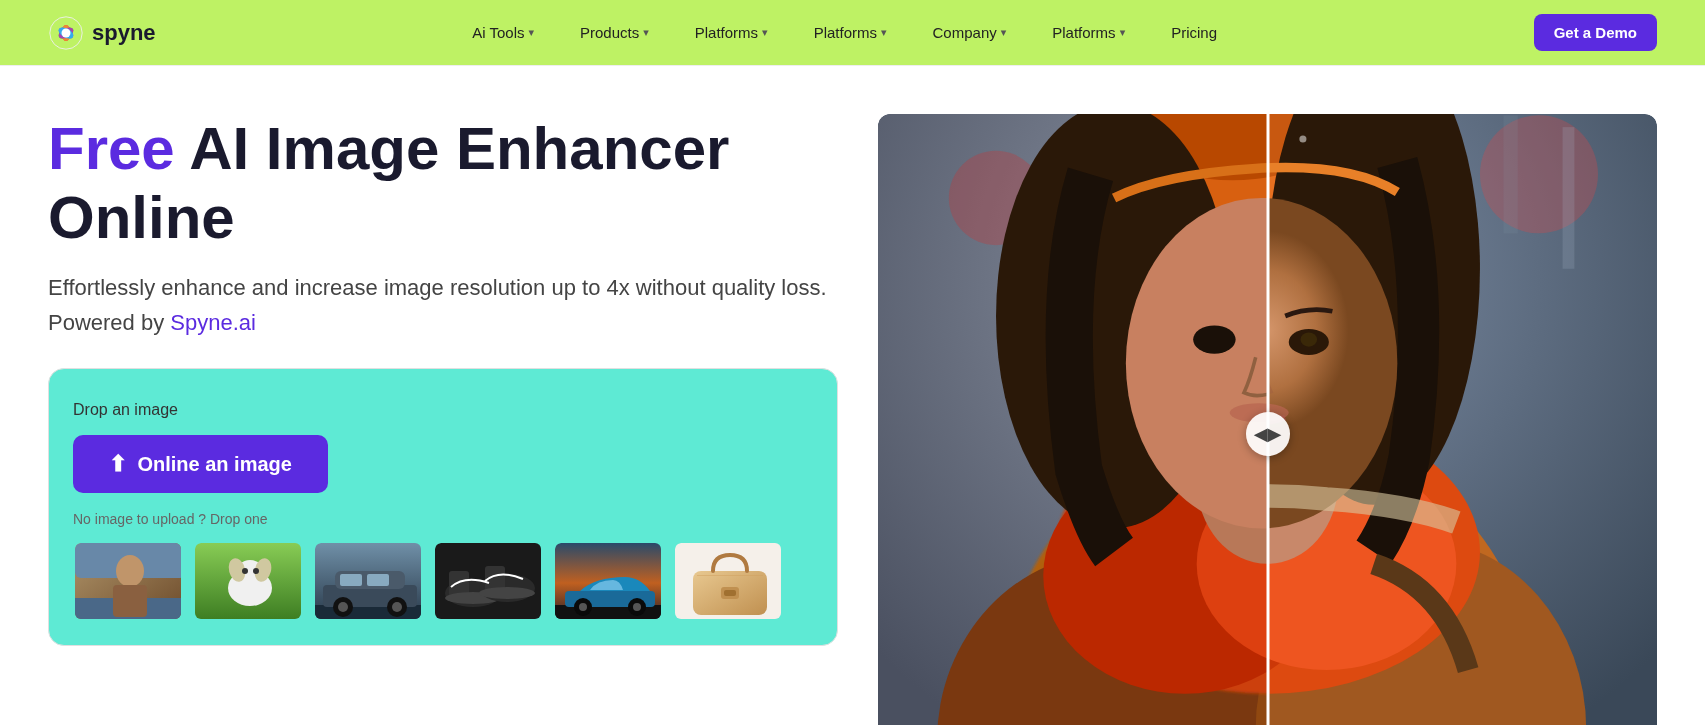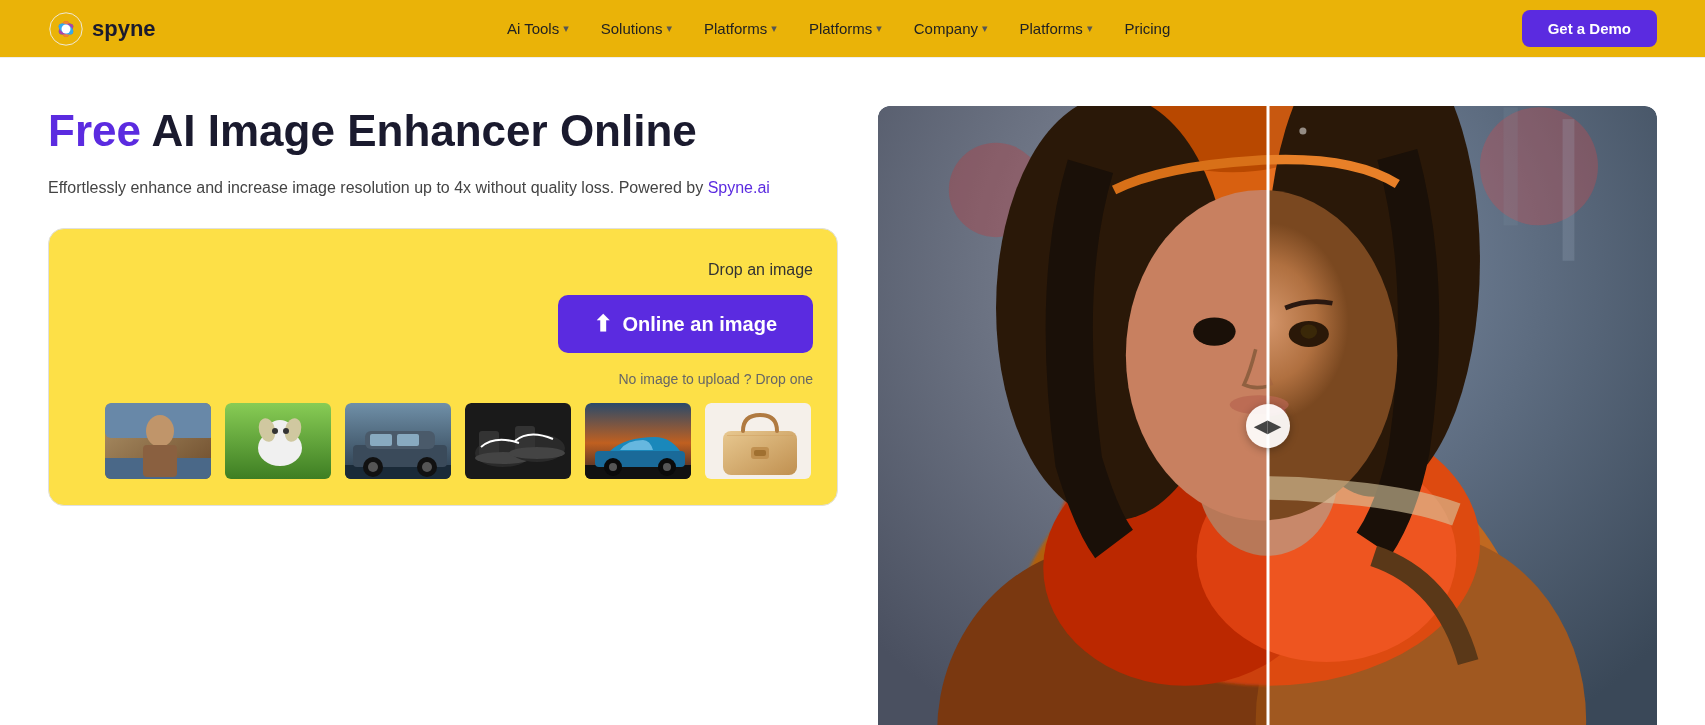"spyne" nav { background: #eab308 -> #bef264; height: 58px -> 66px }
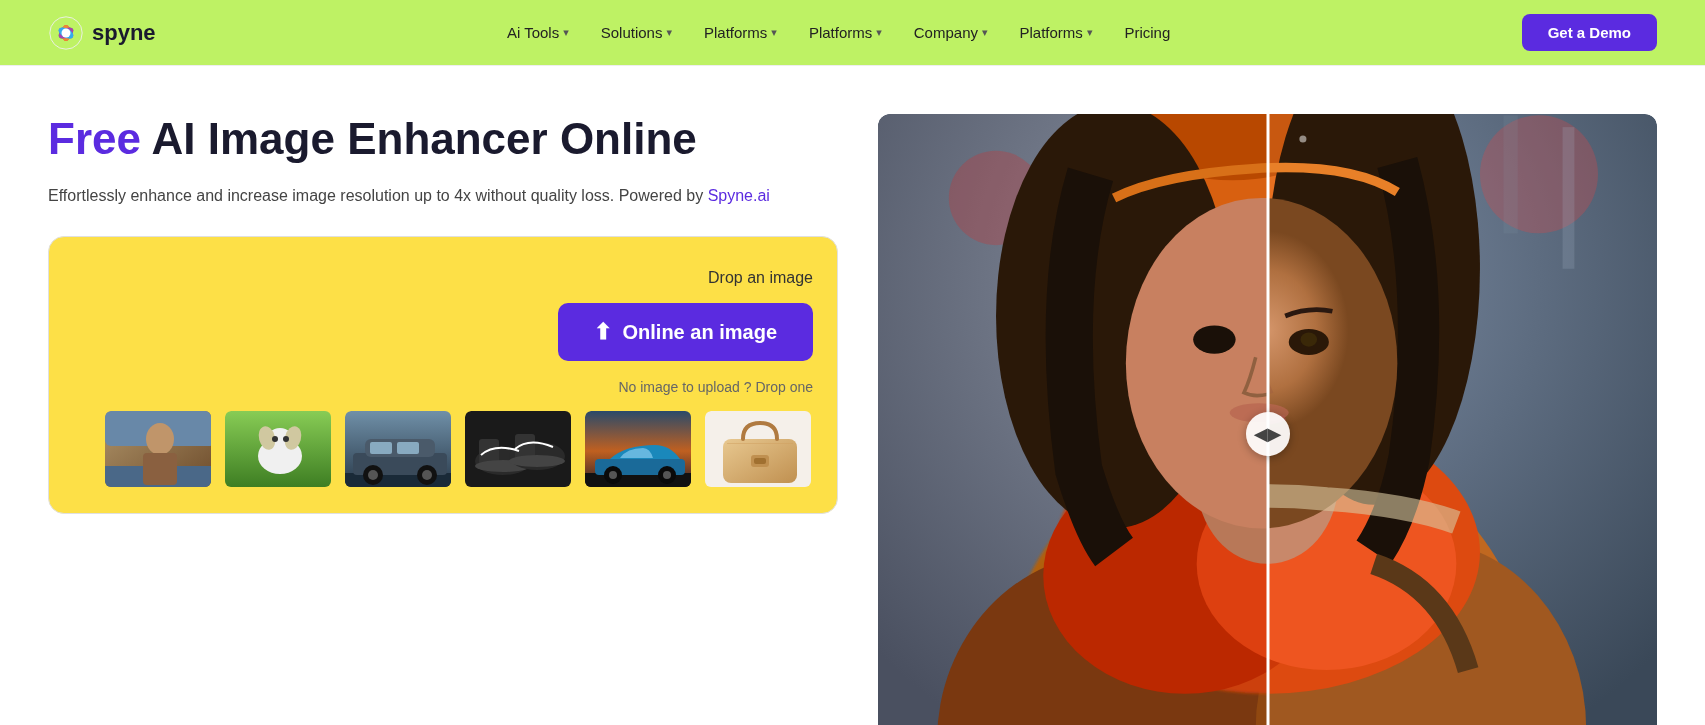"Ai Tools" .nav-links { gap: 8px -> 22px }
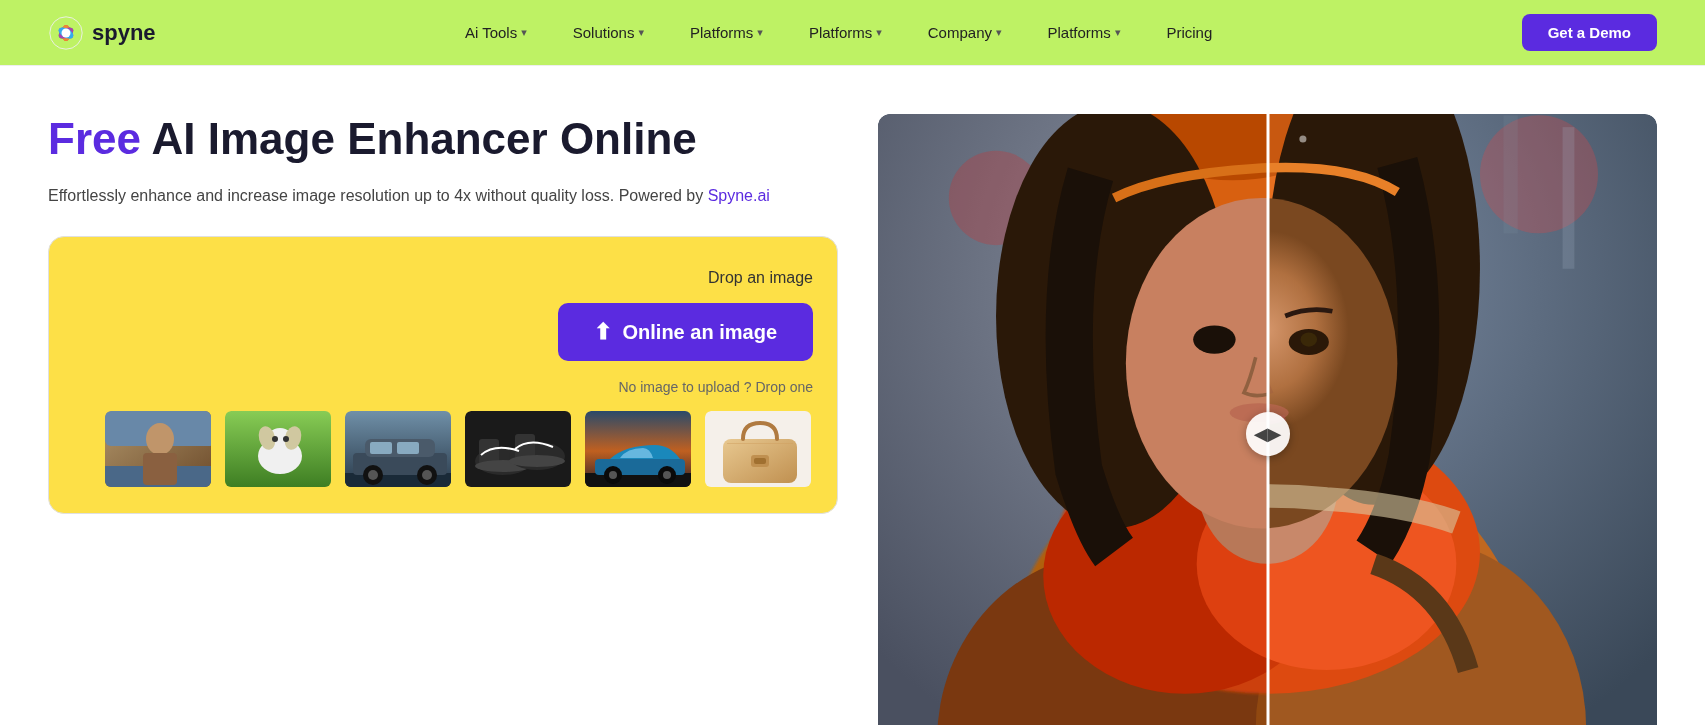"Solutions" span { text: Solutions -> Products }
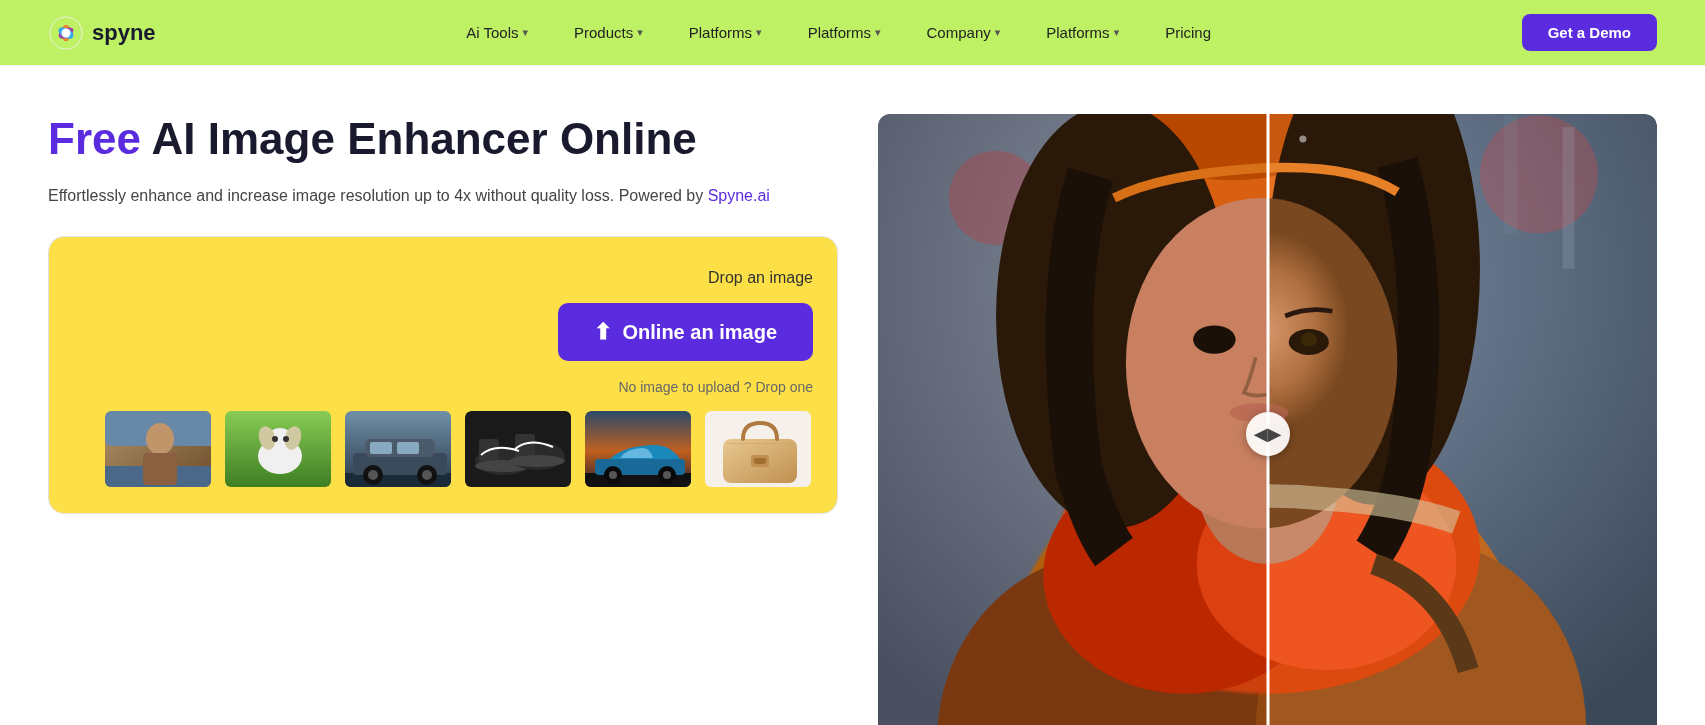"Get a Demo" .nav-cta { padding: 10px 26px -> 10px 20px }
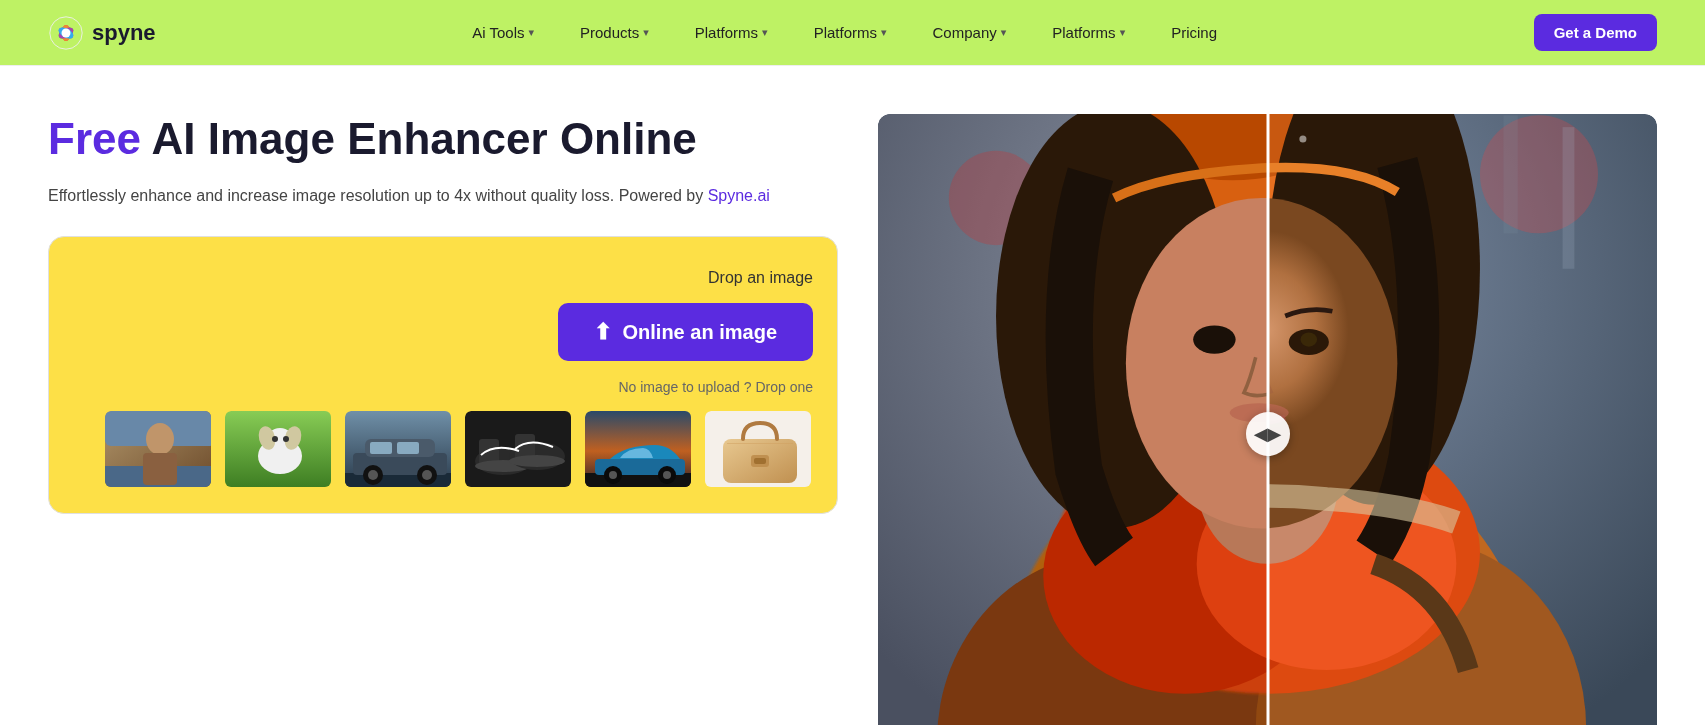"Free AI Image Enhancer Online" .hero-title { font-size: 44px -> 60px }
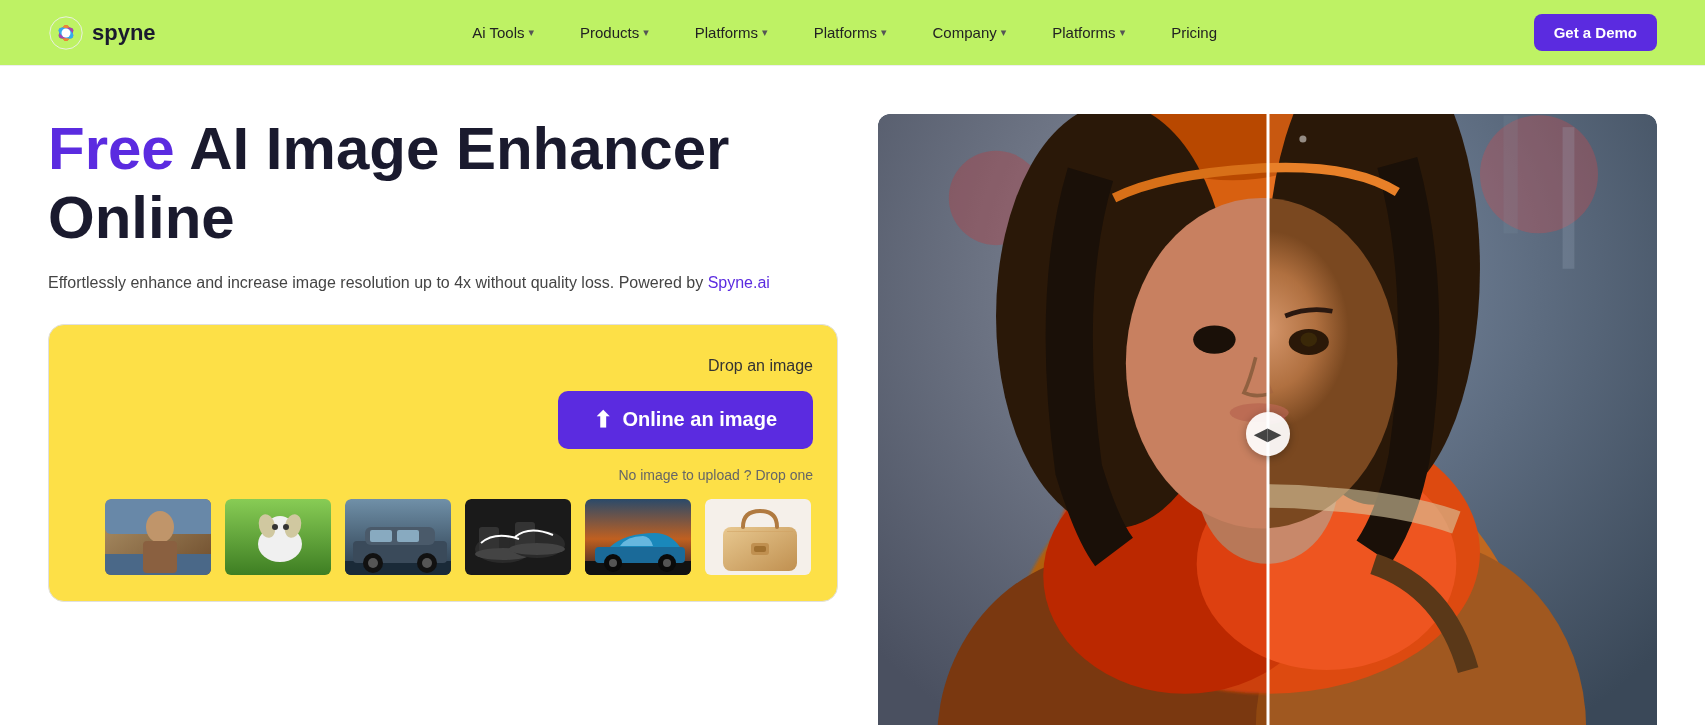"Effortlessly enhance and increase image" .hero-subtitle { font-size: 16px -> 22px }
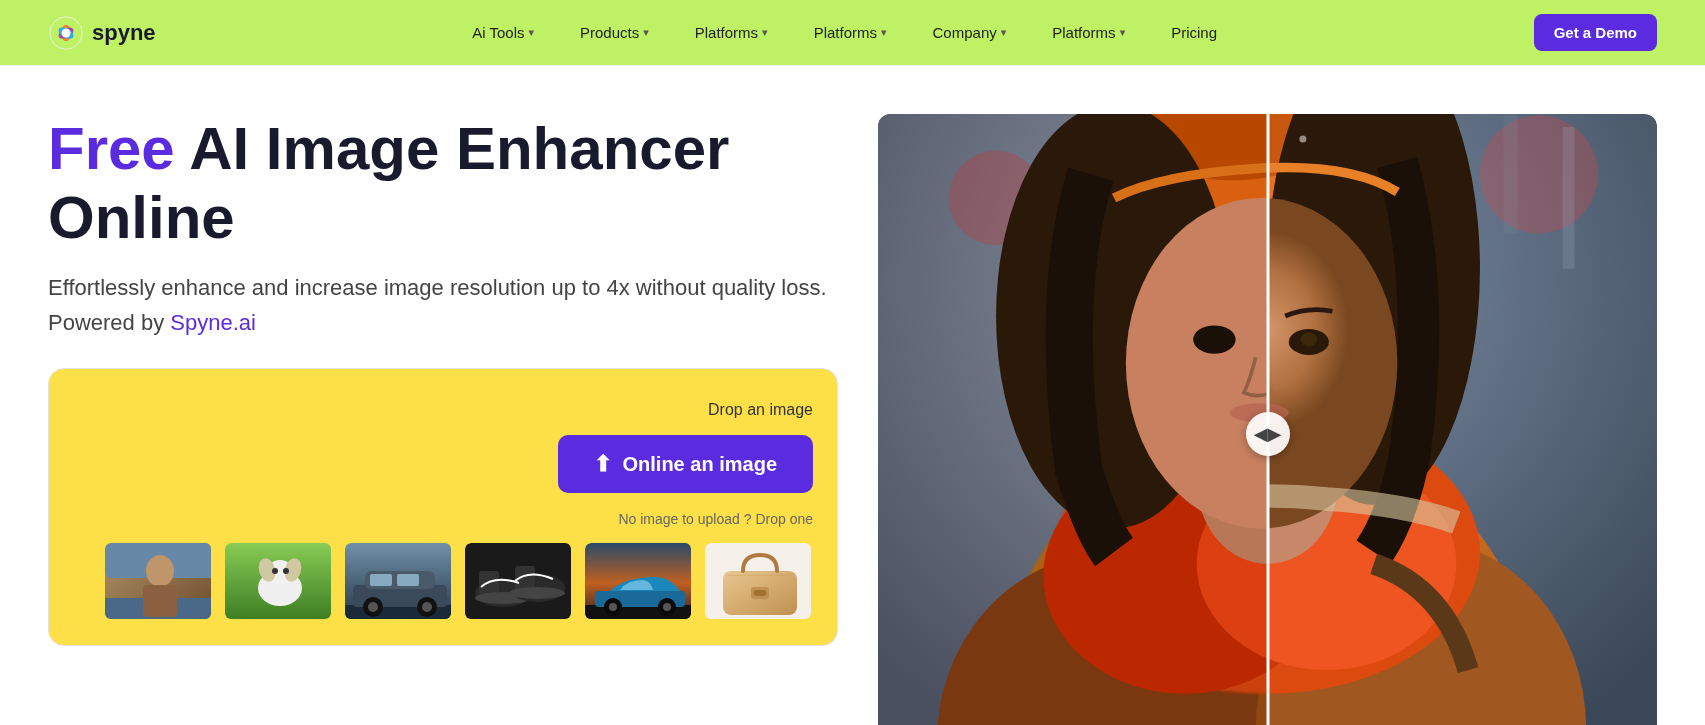"Drop an image" .upload-box { align-items: flex-end -> flex-start; background: #fde047 -> #5eead4 }
